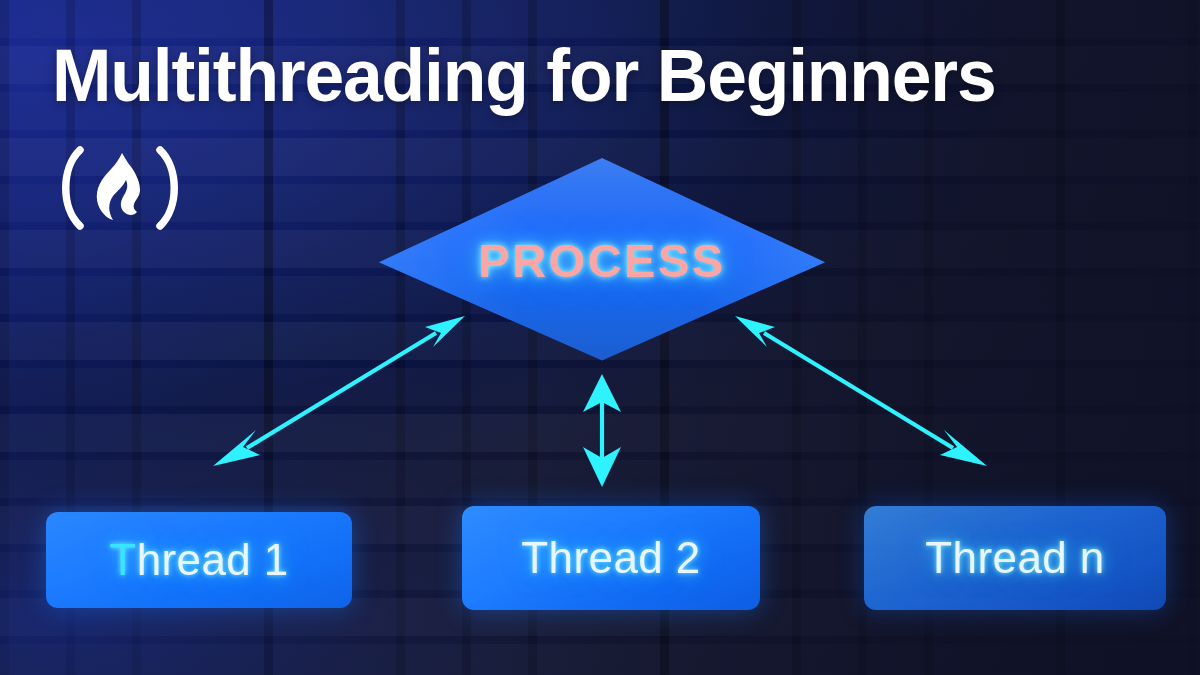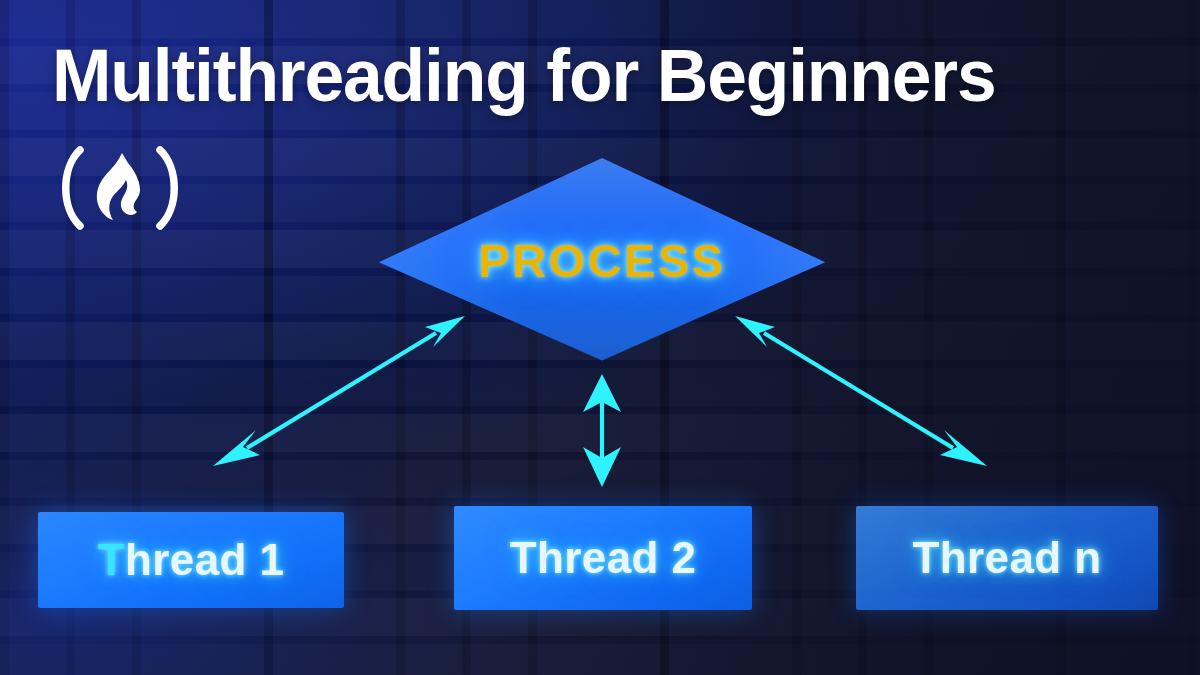"PROCESS" .diamond-label { color: #eab308 -> #fca5a5 }
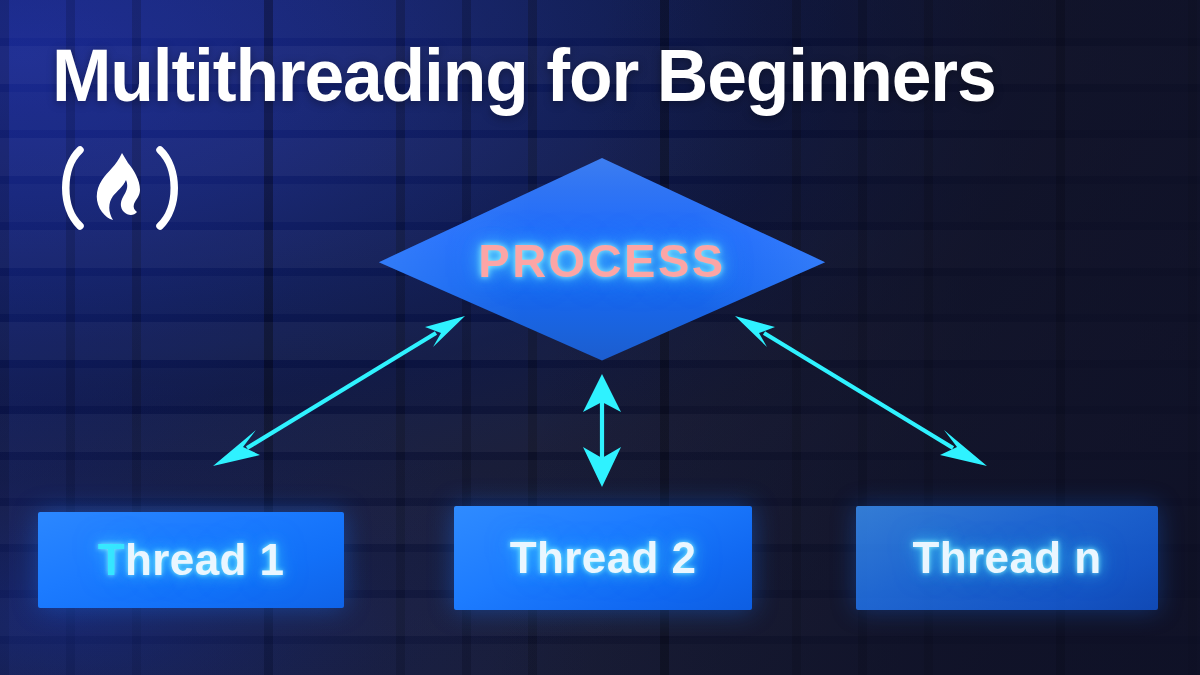"Thread 1" .thread { border-radius: 2px -> 12px; font-weight: 700 -> 400; margin-left: none -> 8px }
